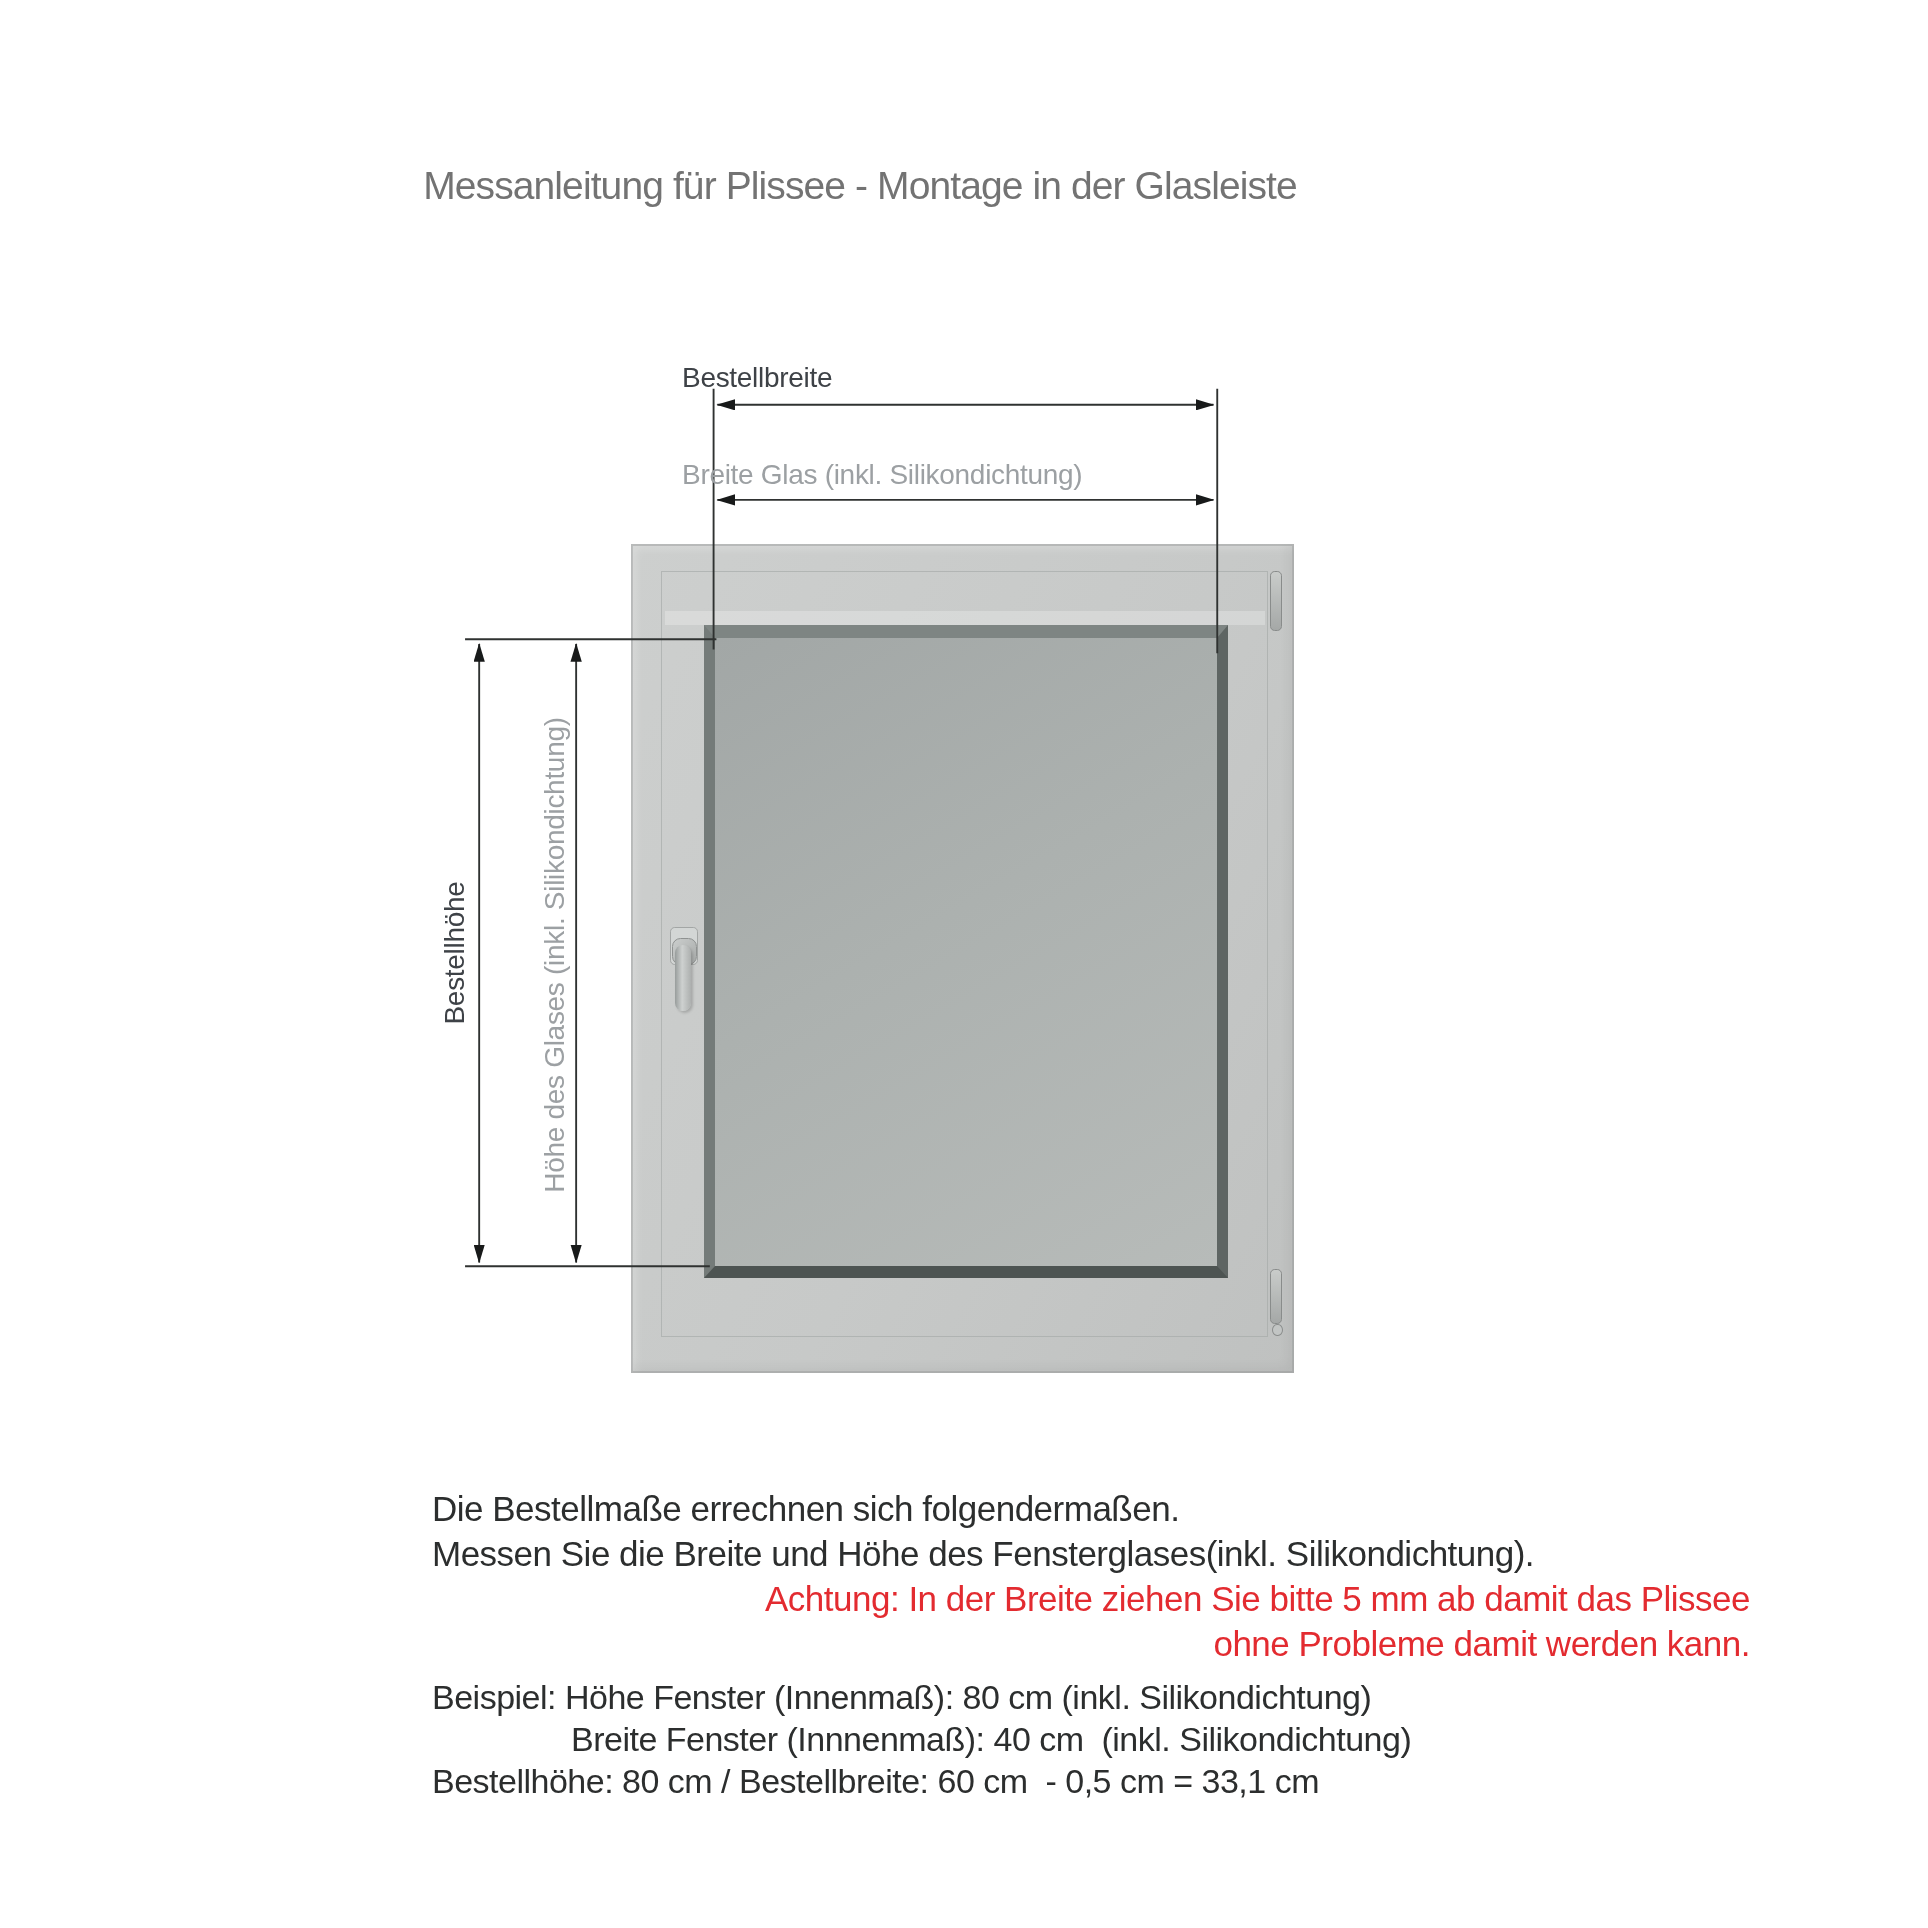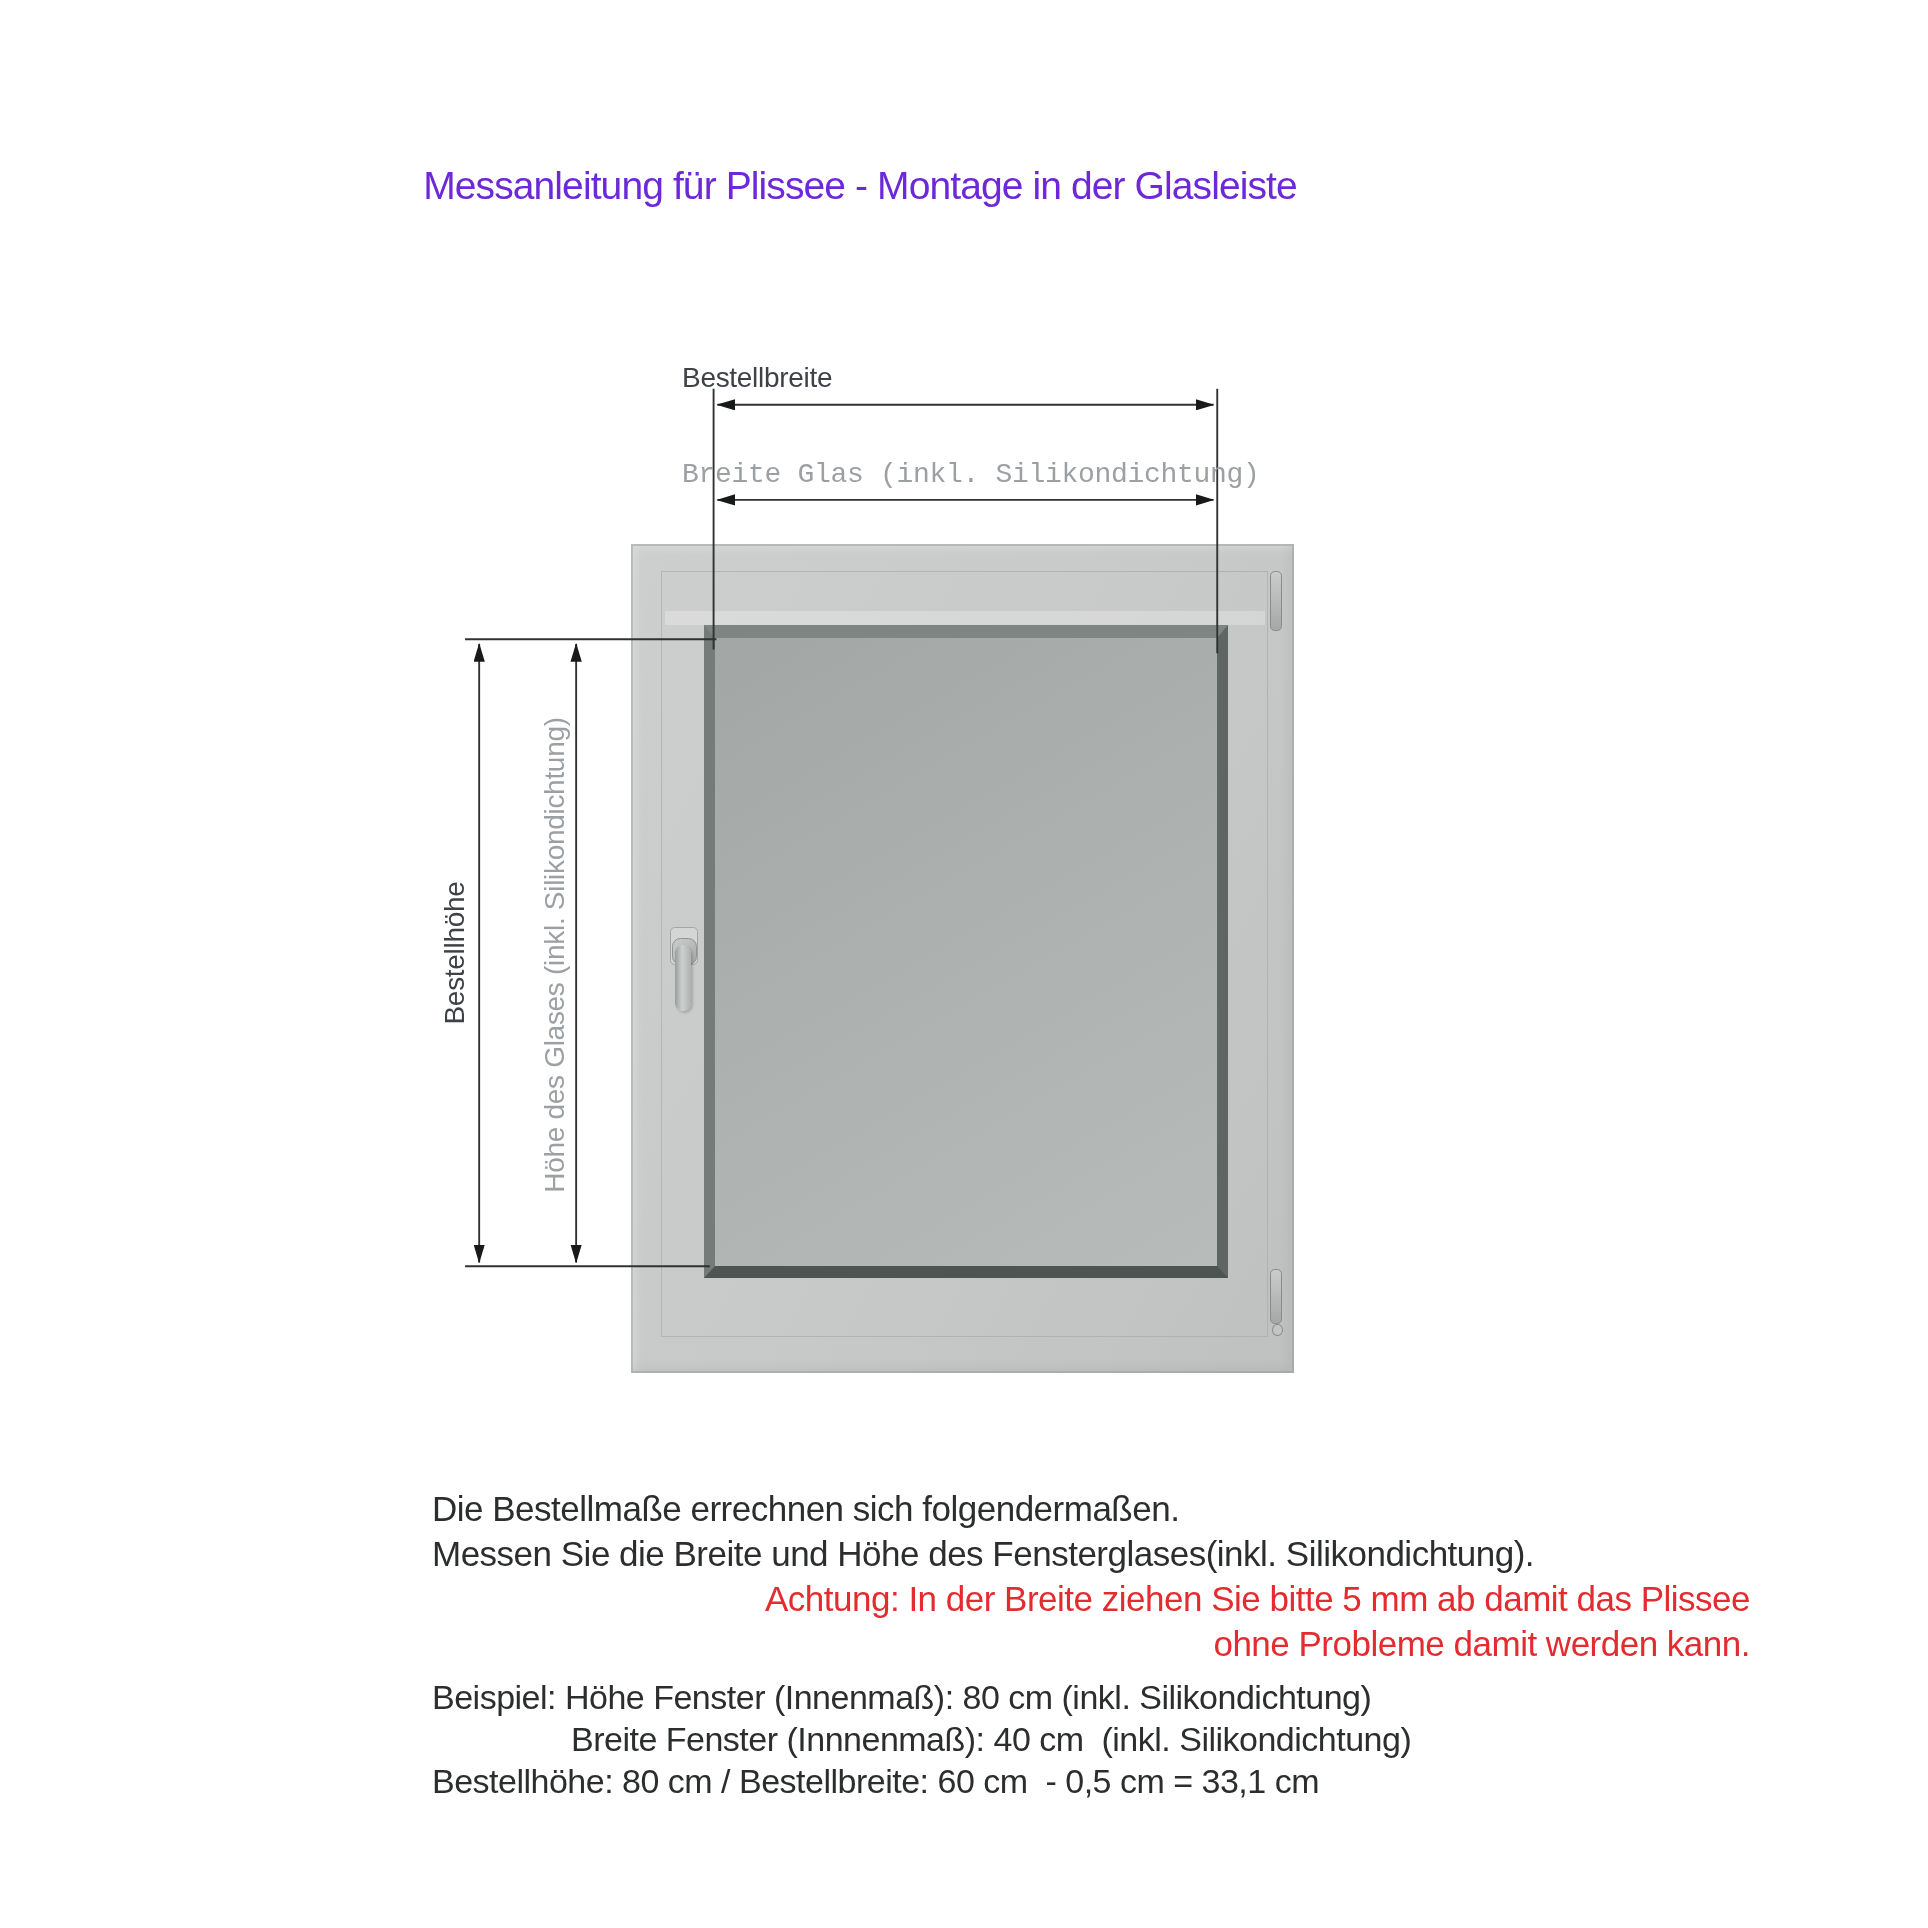"Messanleitung für Plissee - Montage" .title { color: #6d28d9 -> #737373 }
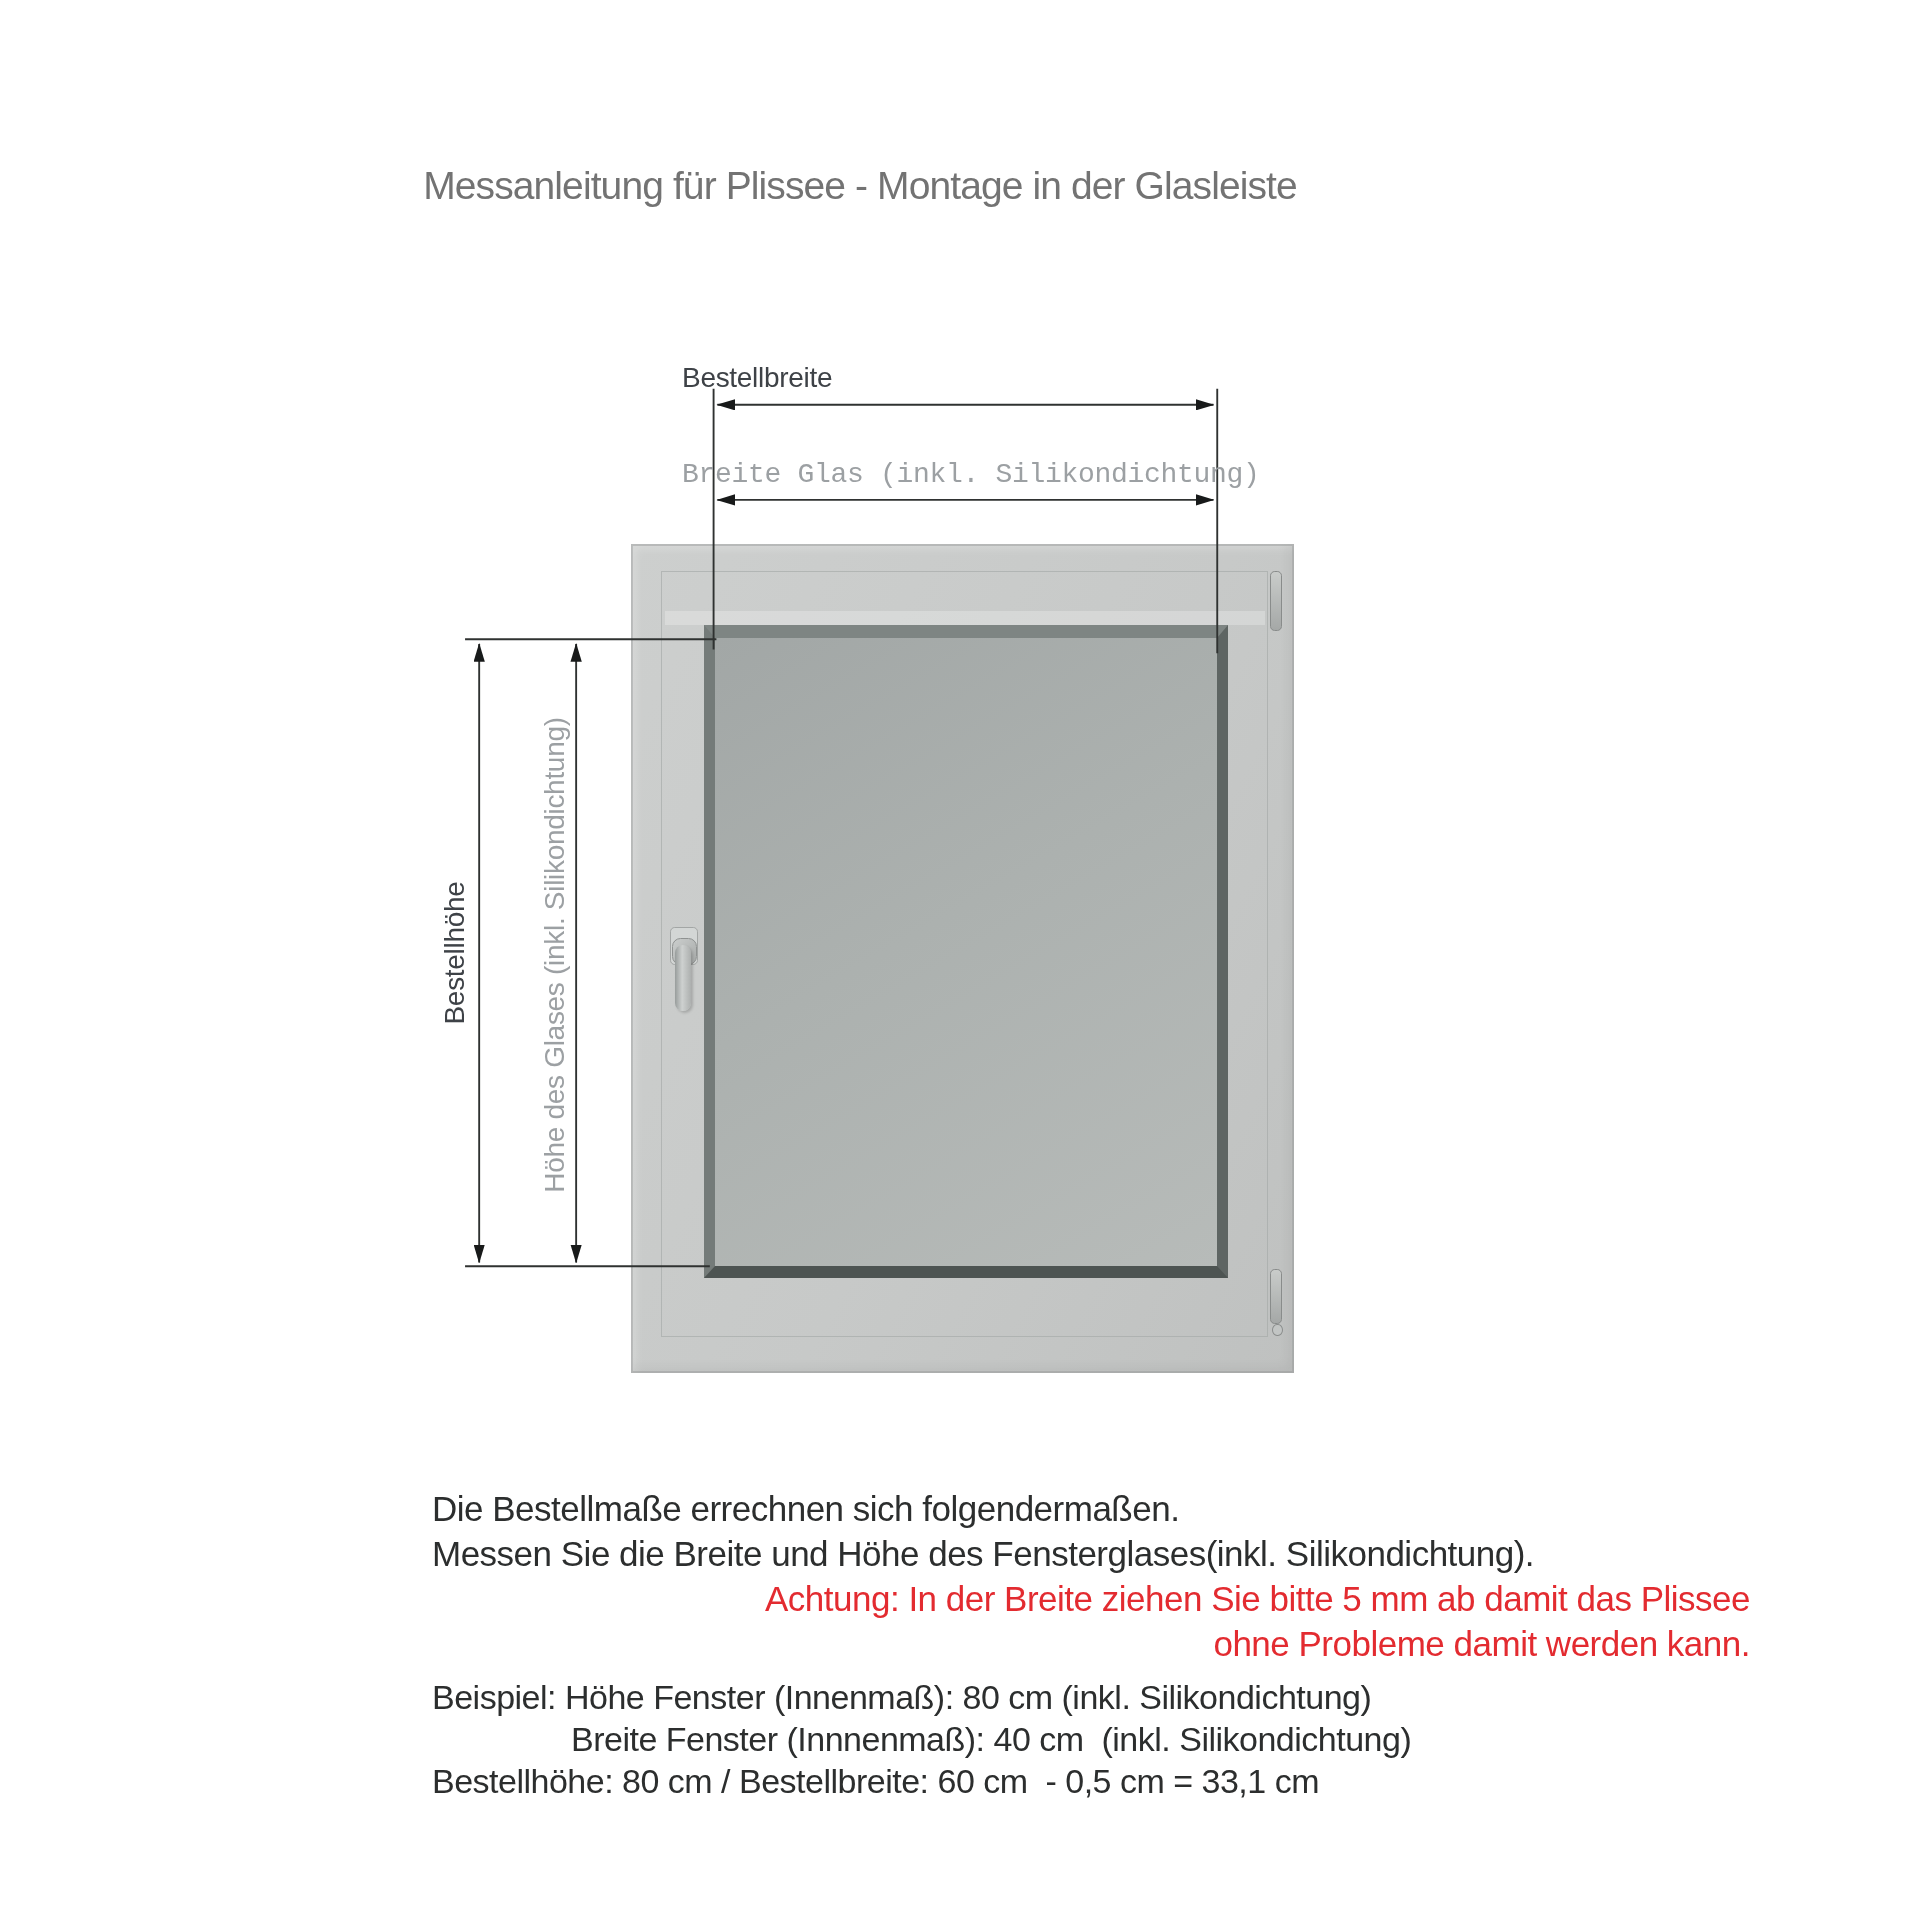"Breite Glas (inkl. Silikondichtung)" #lbl-glass-width { font-family: Liberation Mono, monospace -> none }
